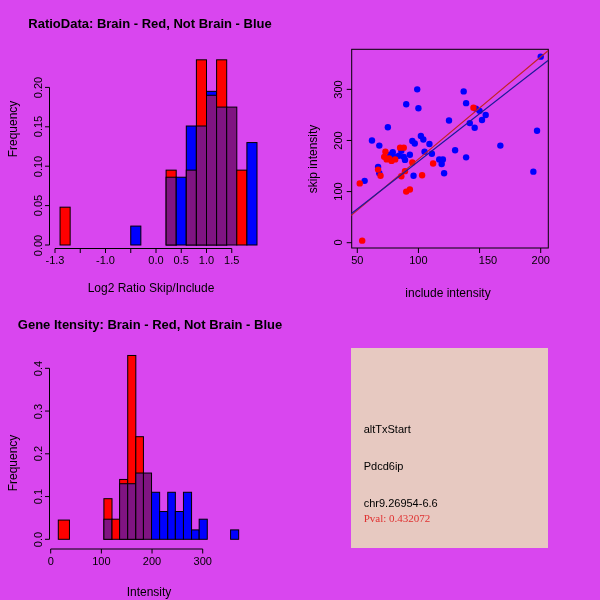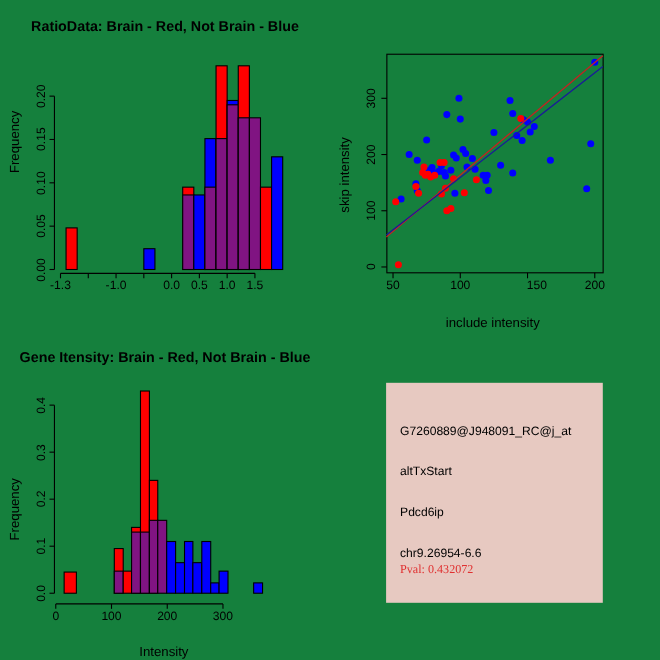"RatioData: Brain - Red, Not" .canvas { background: #15803d -> #d946ef }
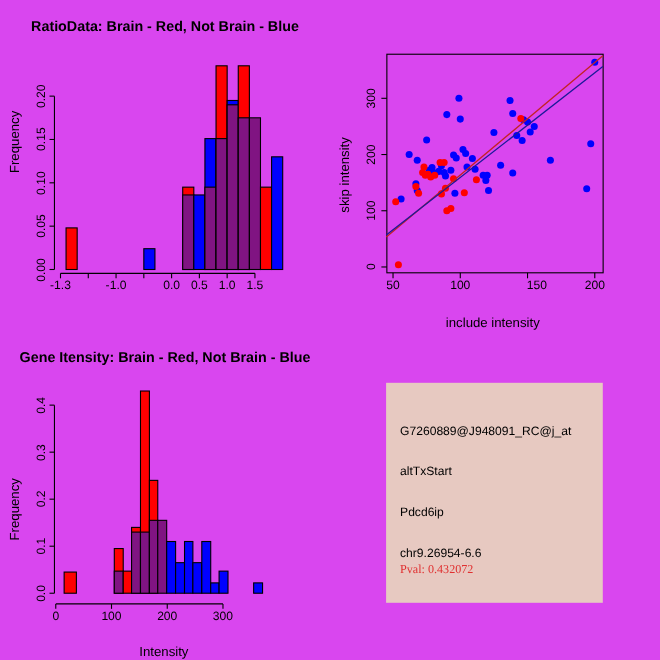"Log2 Ratio Skip/Include" div.alabel { html: none -> <div>Log2 Ratio Skip/Include</div> }
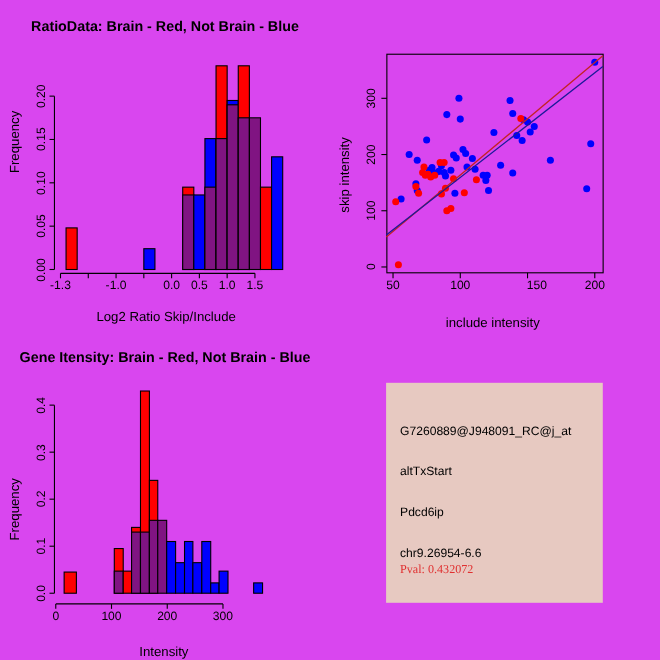"G7260889@J948091_RC@j_at" div.infoline { html: <div>G7260889@J948091_RC@j_at</div> -> none }
